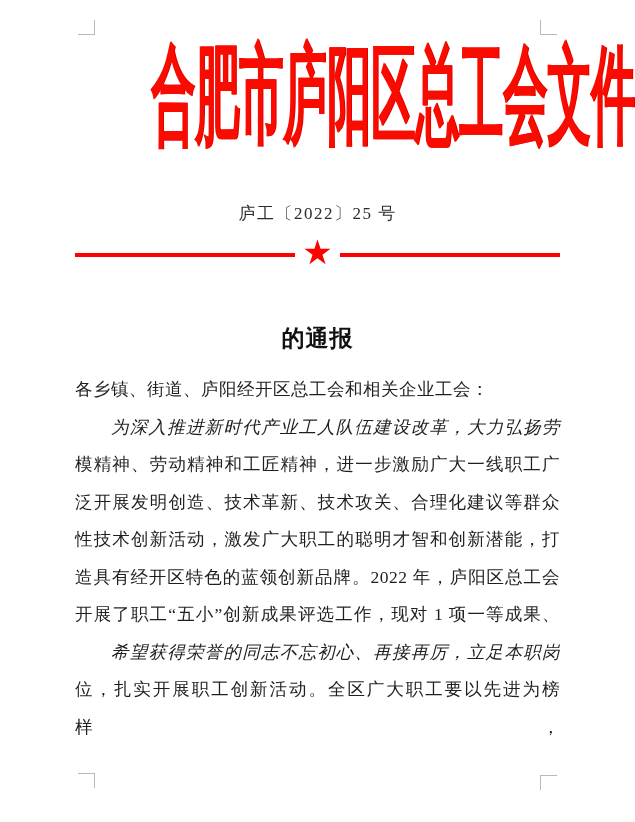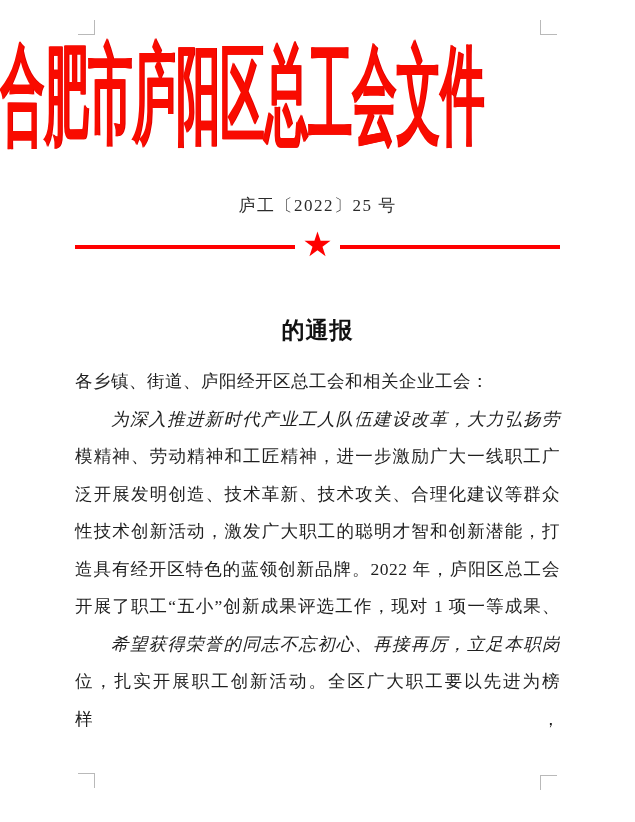"合肥市庐阳区总工会文件" .masthead { text-align: left -> right }
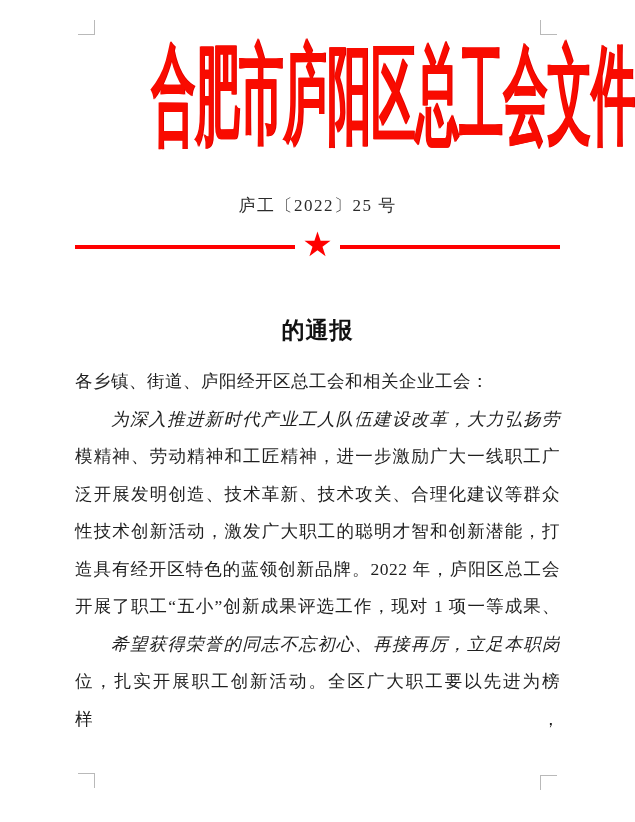"庐工〔2022〕25 号" .doc-number { margin-top: 32px -> 40px }
